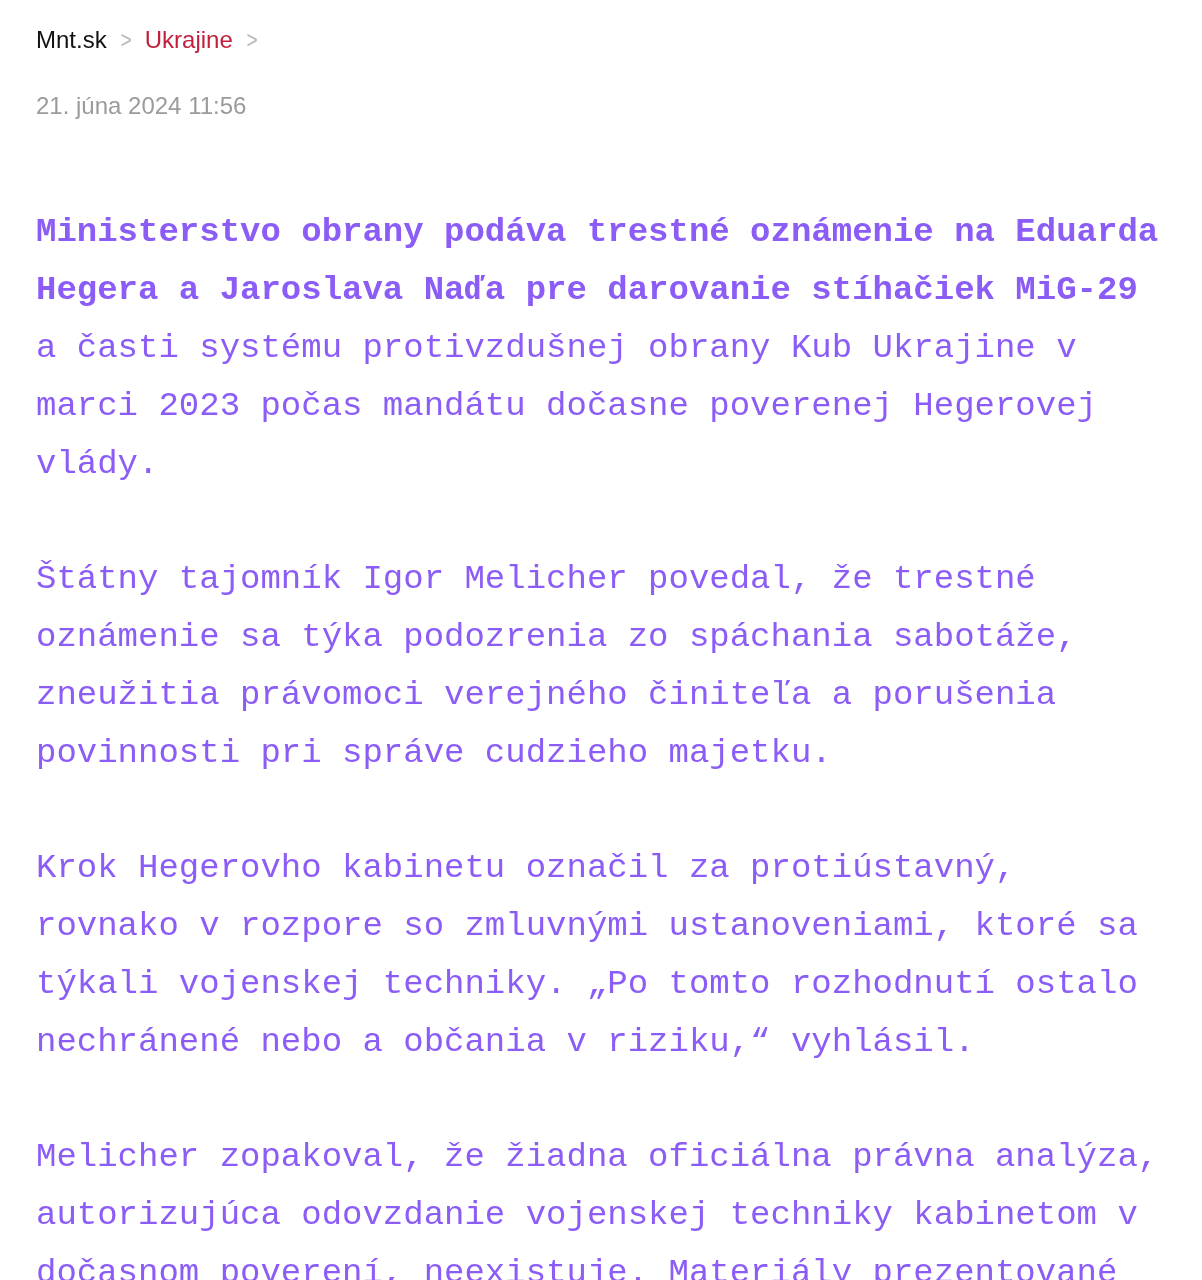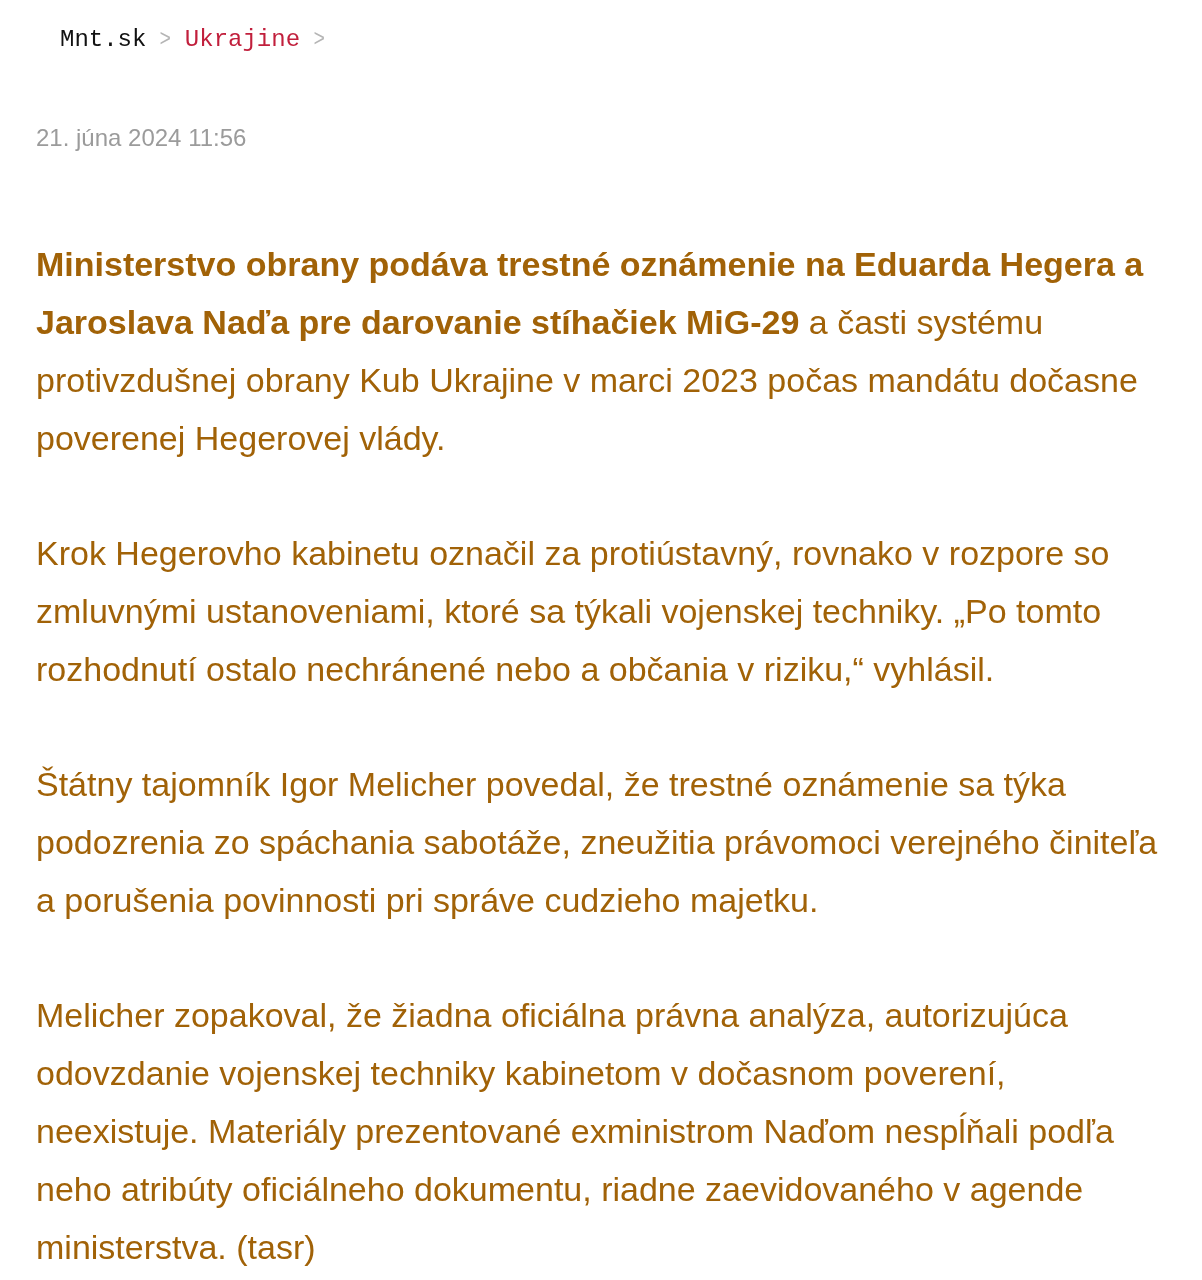"Mnt.sk" .breadcrumb { font-family: Liberation Mono, monospace -> Liberation Sans, sans-serif; margin-left: 24px -> none }
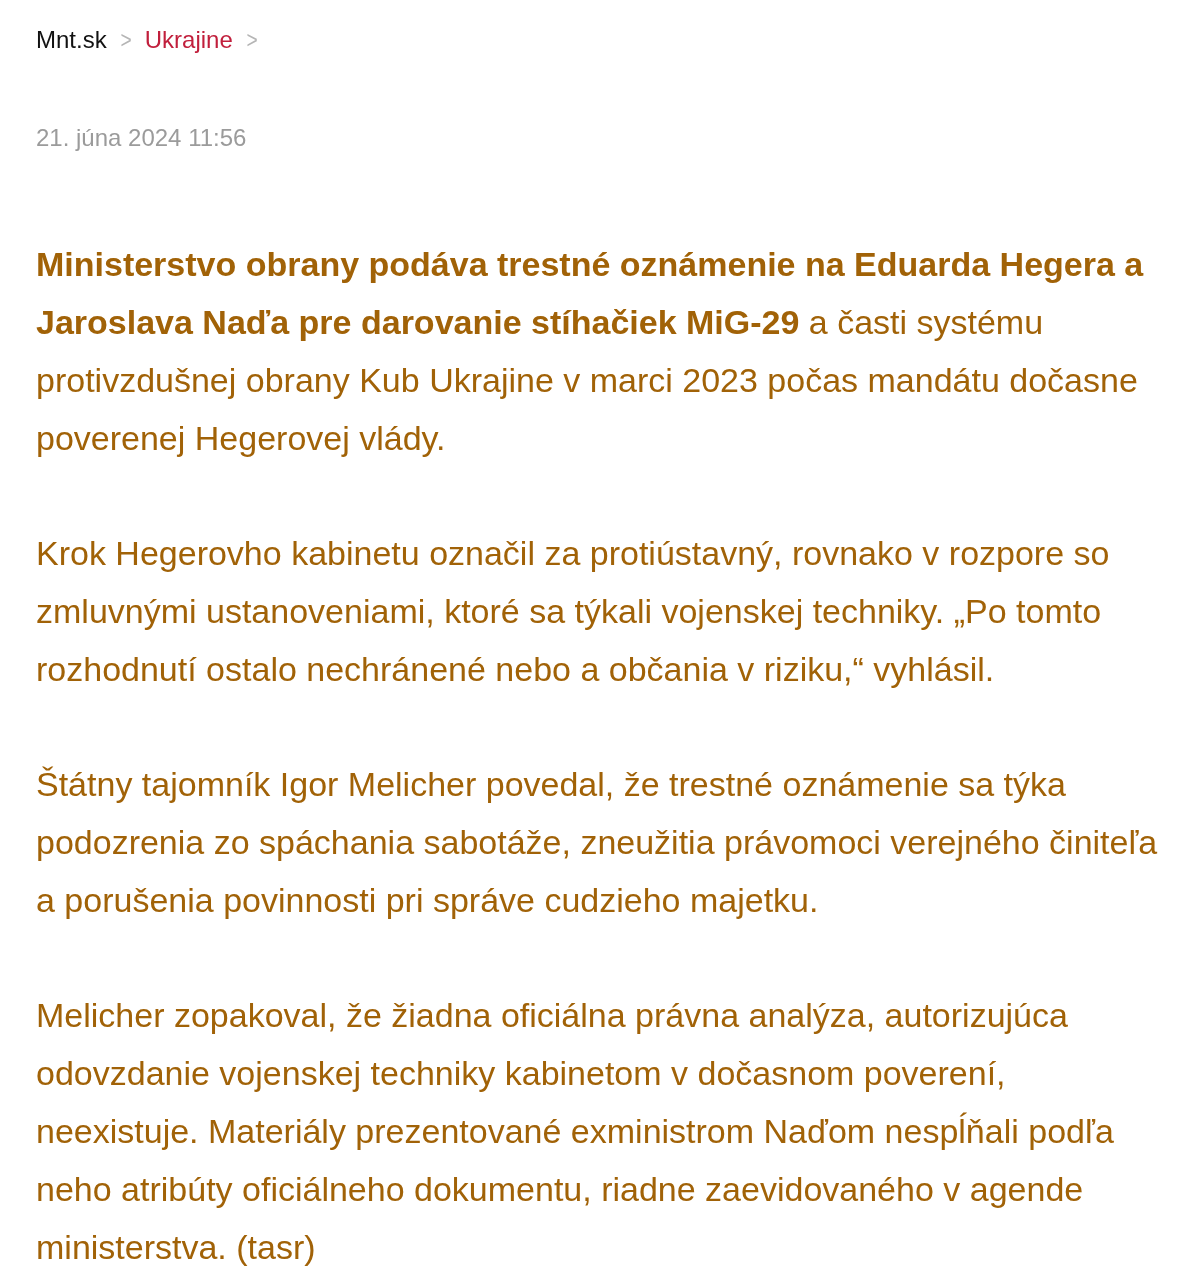"21. júna 2024 11:56" .date { margin-top: 68px -> 36px }
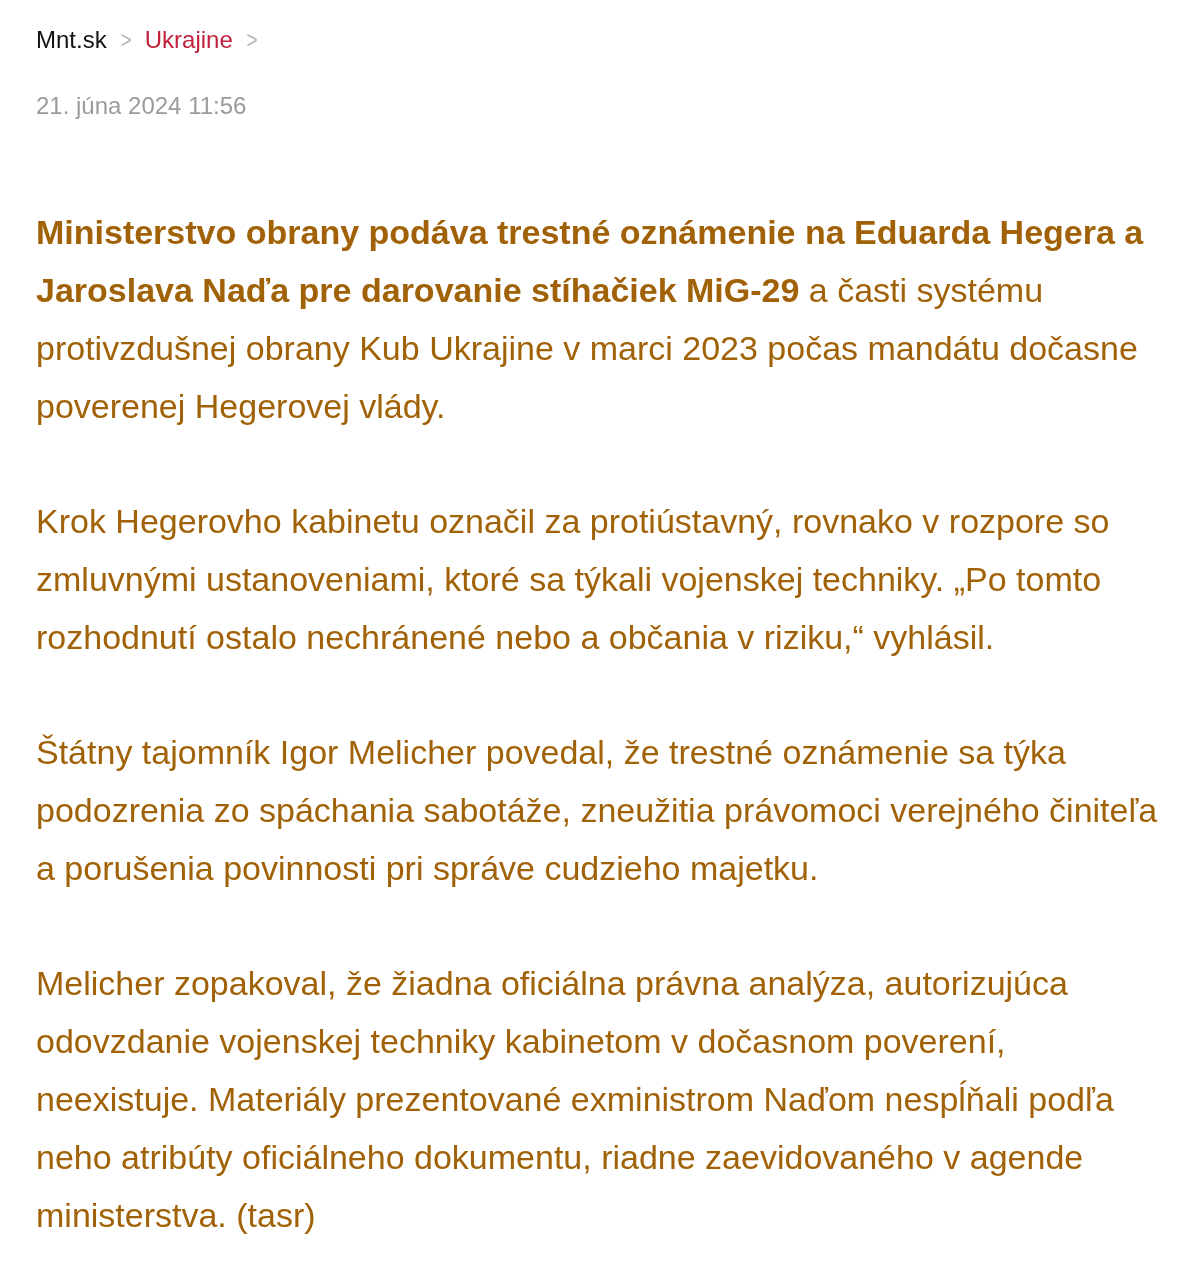"Ministerstvo obrany podáva trestné" .article p { color: #a16207 -> #8b5cf6; font-family: Liberation Sans, sans-serif -> Liberation Mono, monospace }
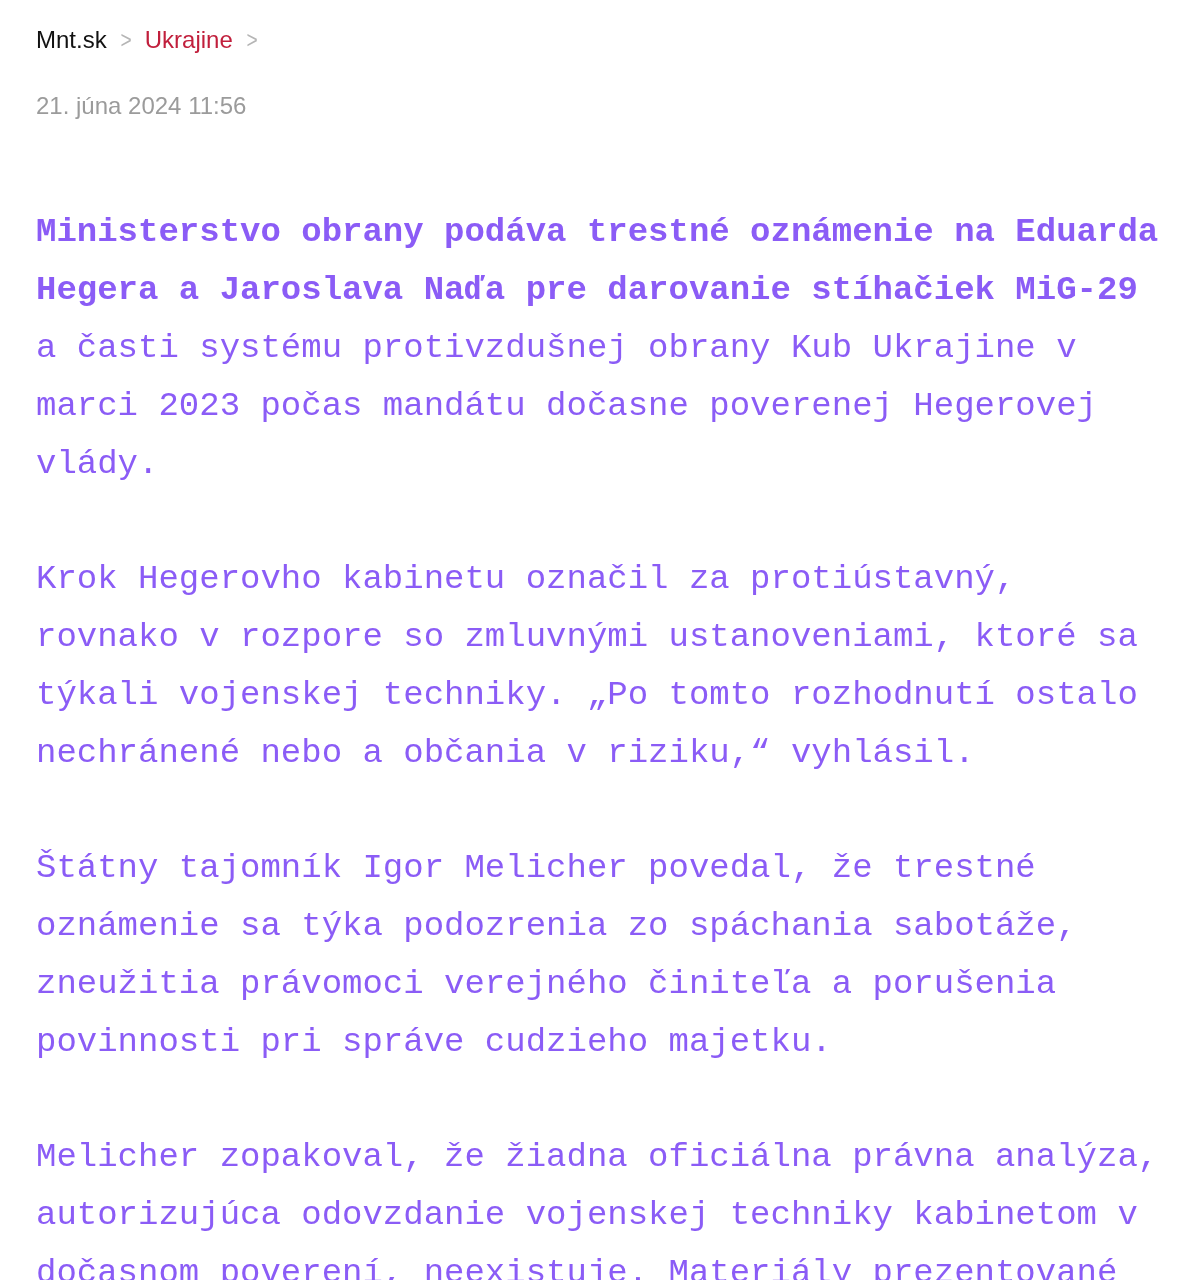"Krok Hegerovho kabinetu označil za" p { order: before "Štátny tajomník Igor Melicher povedal," -> after "Štátny tajomník Igor Melicher povedal," }
